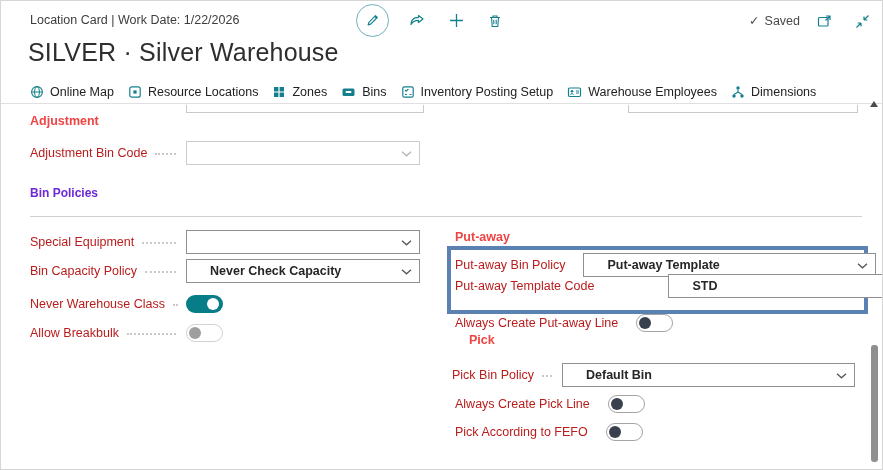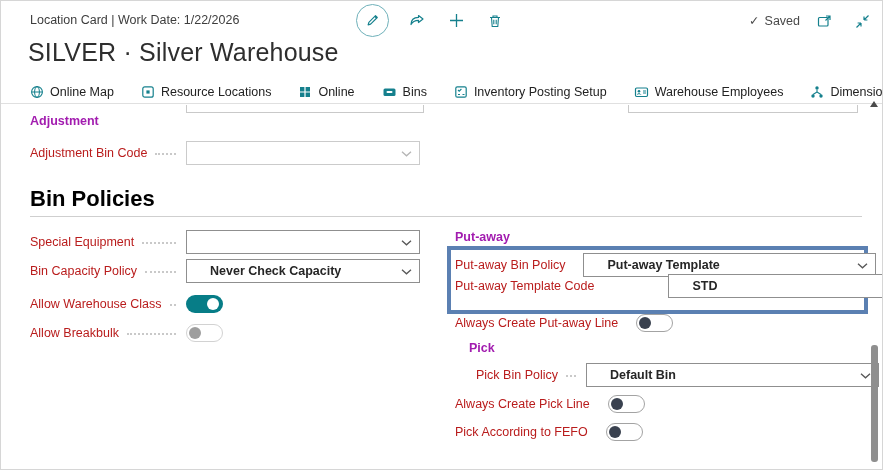"Online Map" .ribbon { gap: 27px -> 14px }
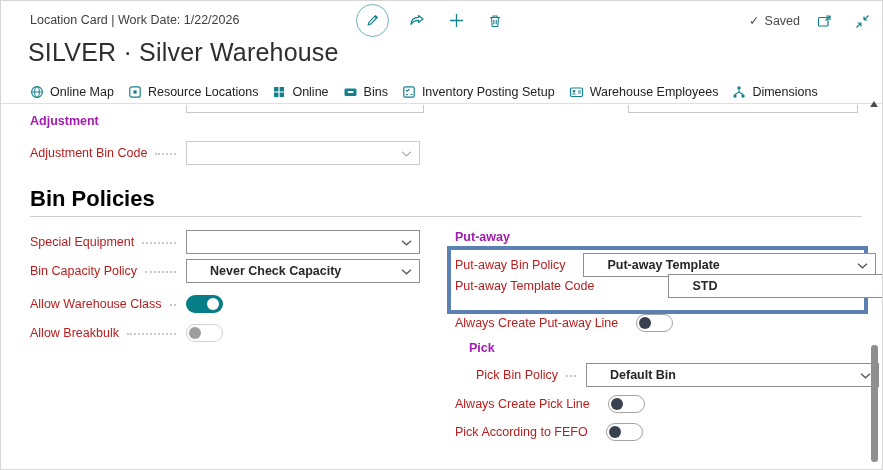"Online" span { text: Online -> Zones }
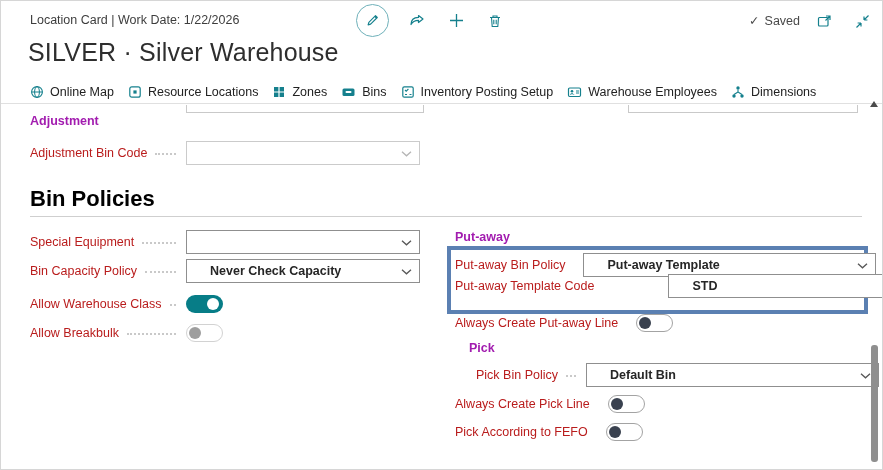"Adjustment" .group-header { color: #a21caf -> #ef4444 }
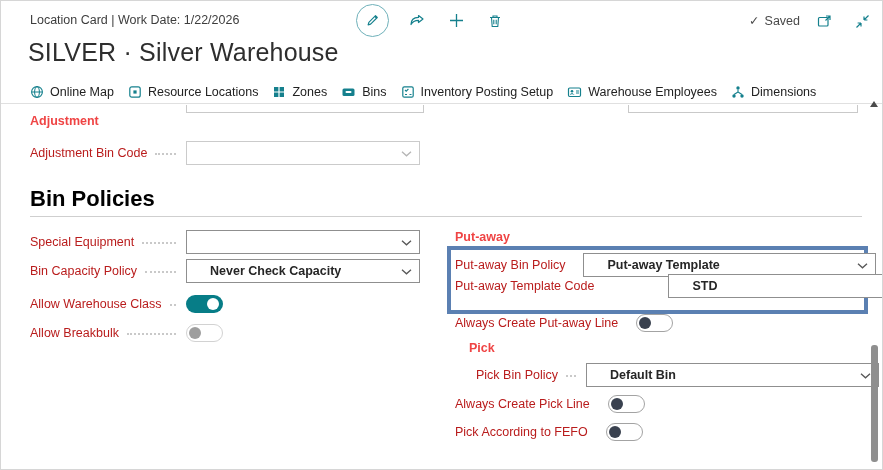"Bin Policies" .section-title { color: #000000 -> #6d28d9; font-size: 22px -> 12px }
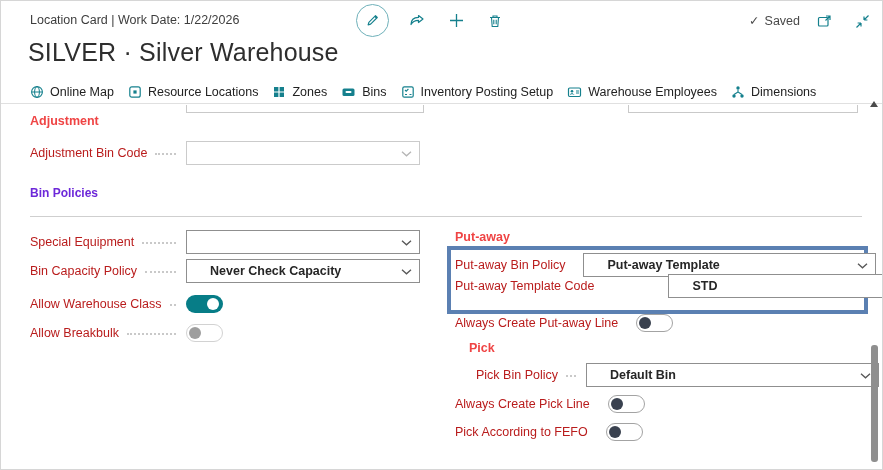"Allow Warehouse Class" span.field-label { text: Allow -> Never }
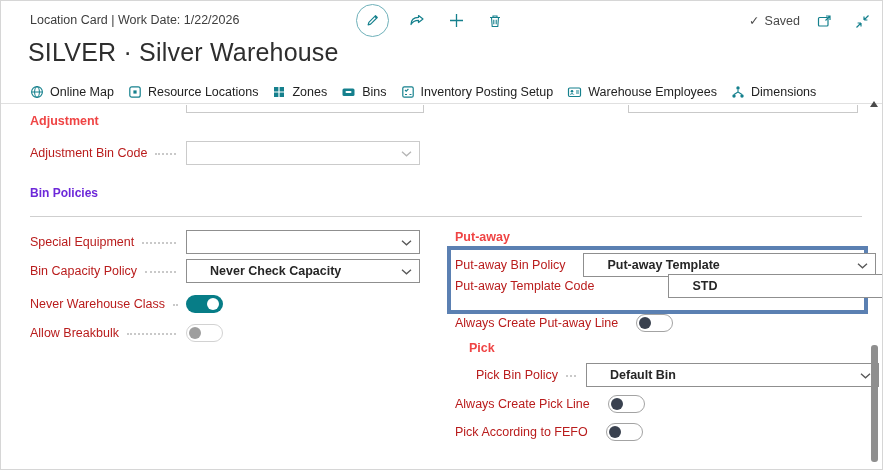"Pick" div.group-header { top: 341px -> 333px }
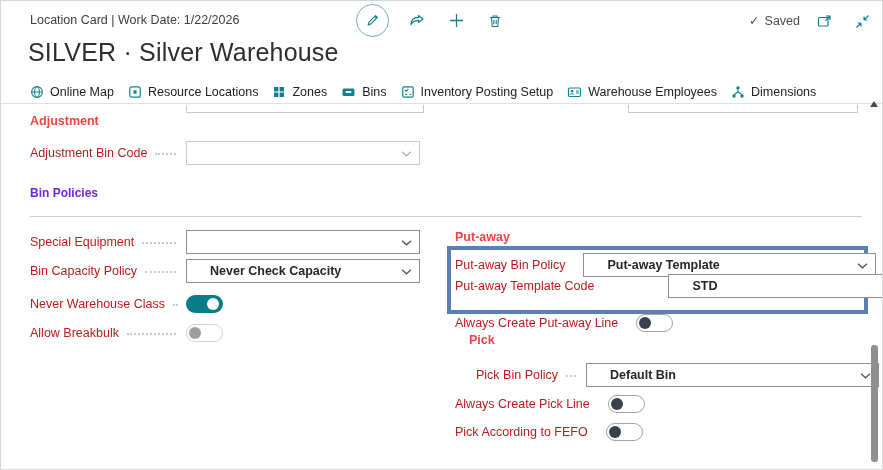"Pick Bin Policy" div.field-row { left: 476px -> 452px }
